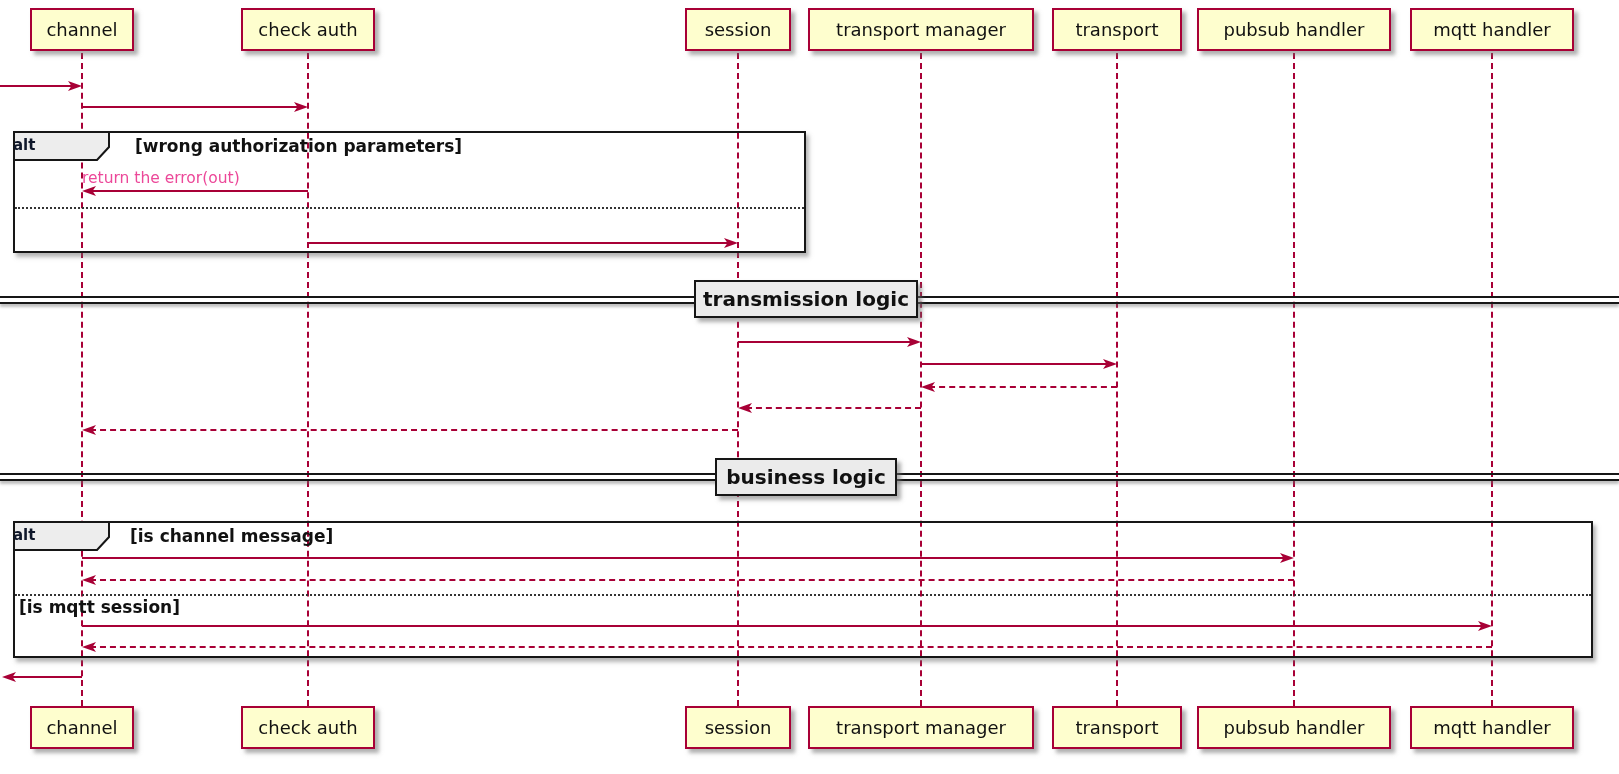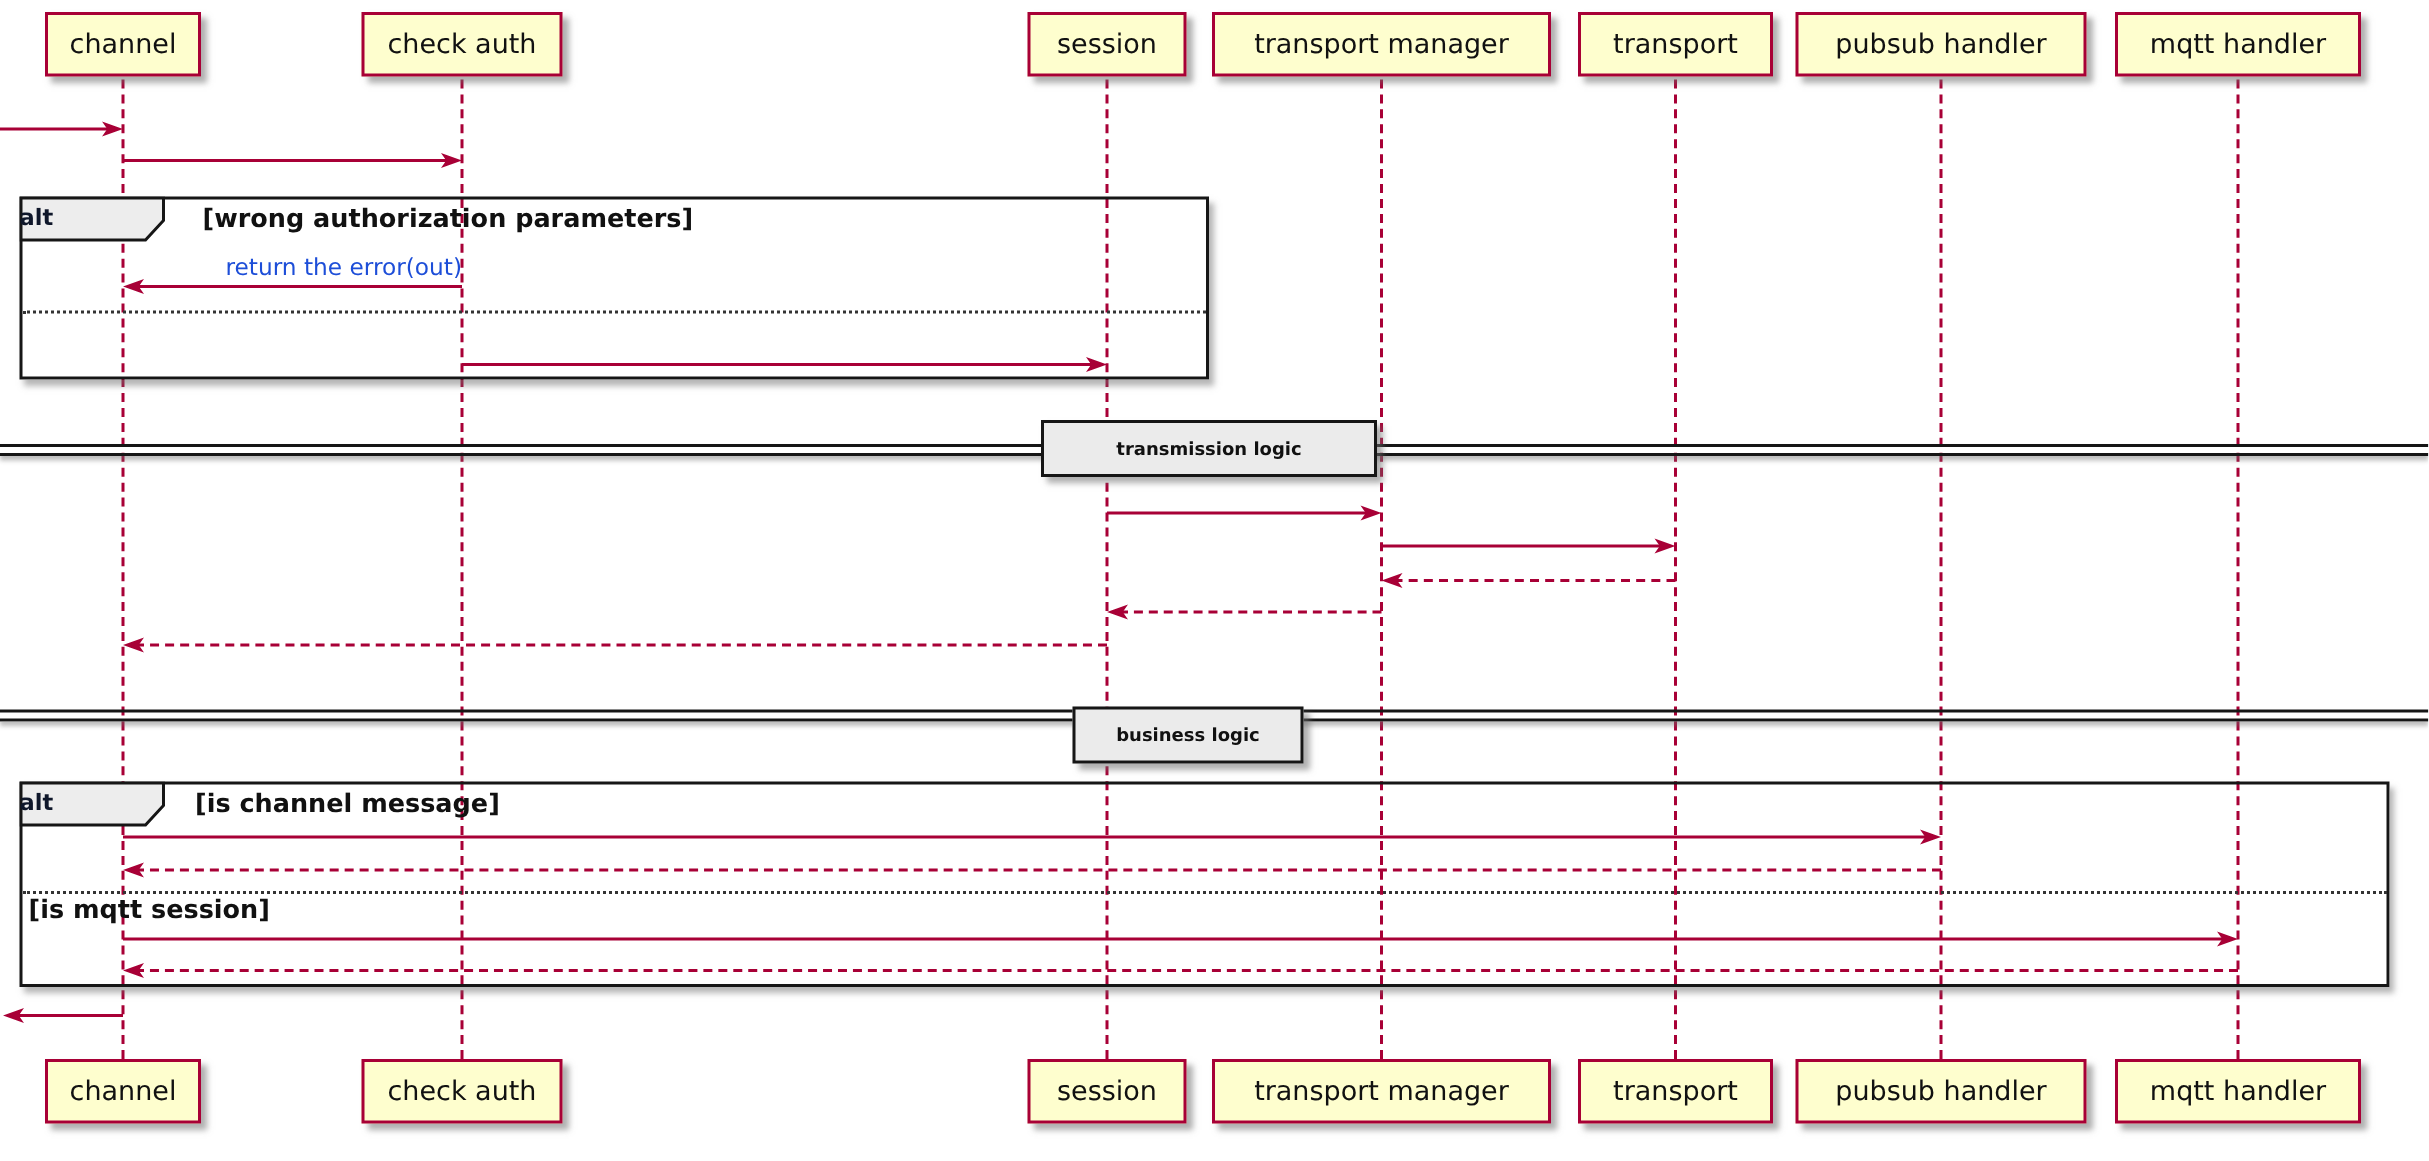"return the error(out)" .msg-label { color: #1d4ed8 -> #ec4899; text-align: right -> left }
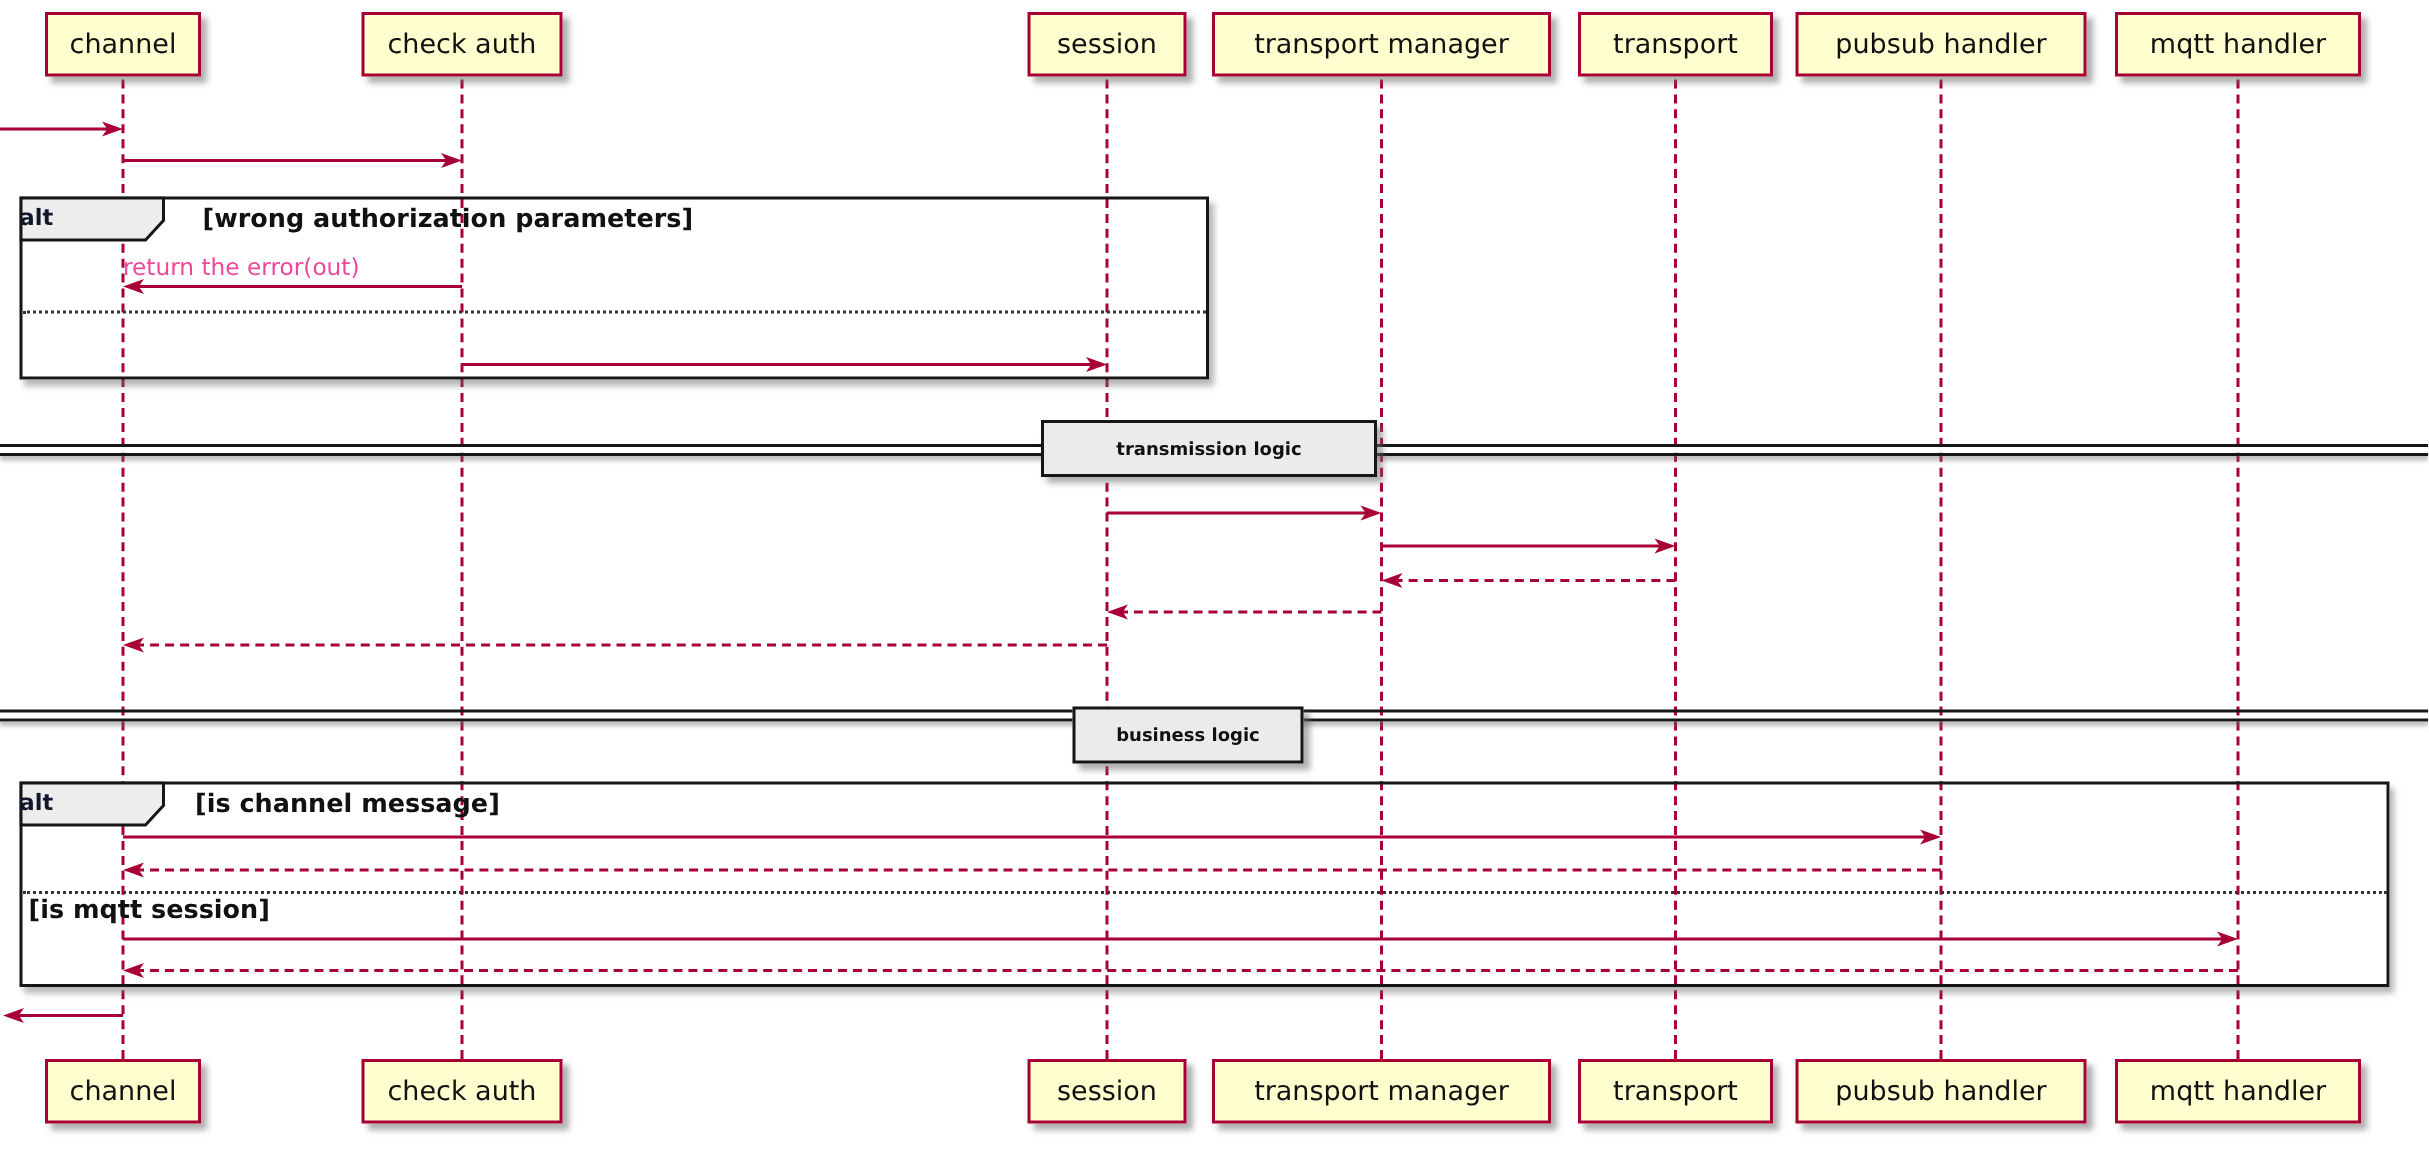"transmission logic" .sep-box { font-size: 12px -> 20px }
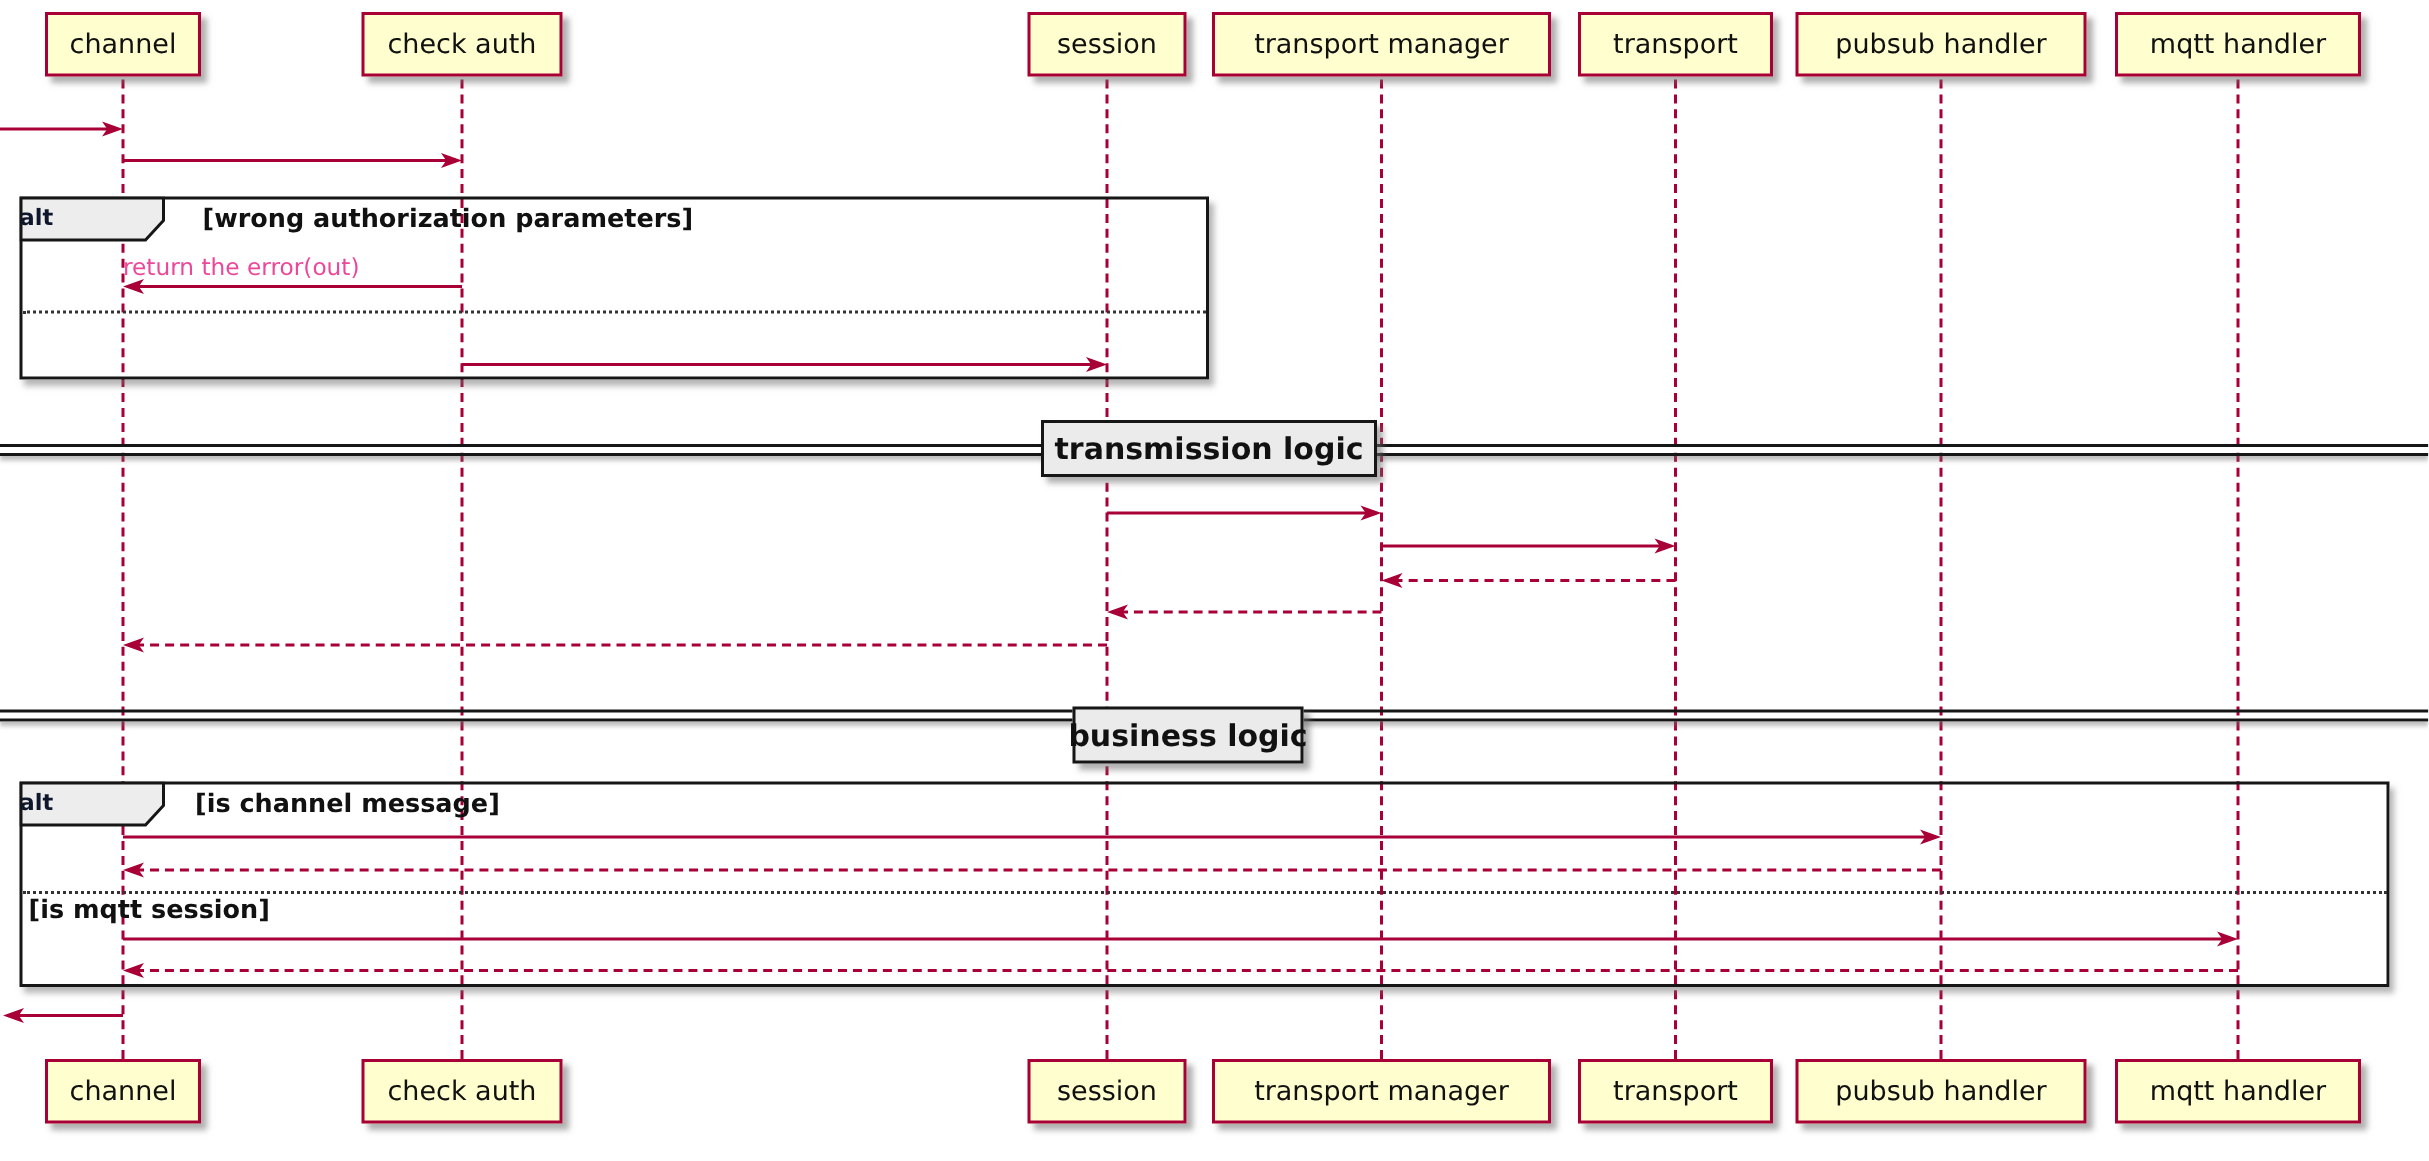"business logic" div.sep-box { top: 471px -> 458px; width: 154px -> 182px }
